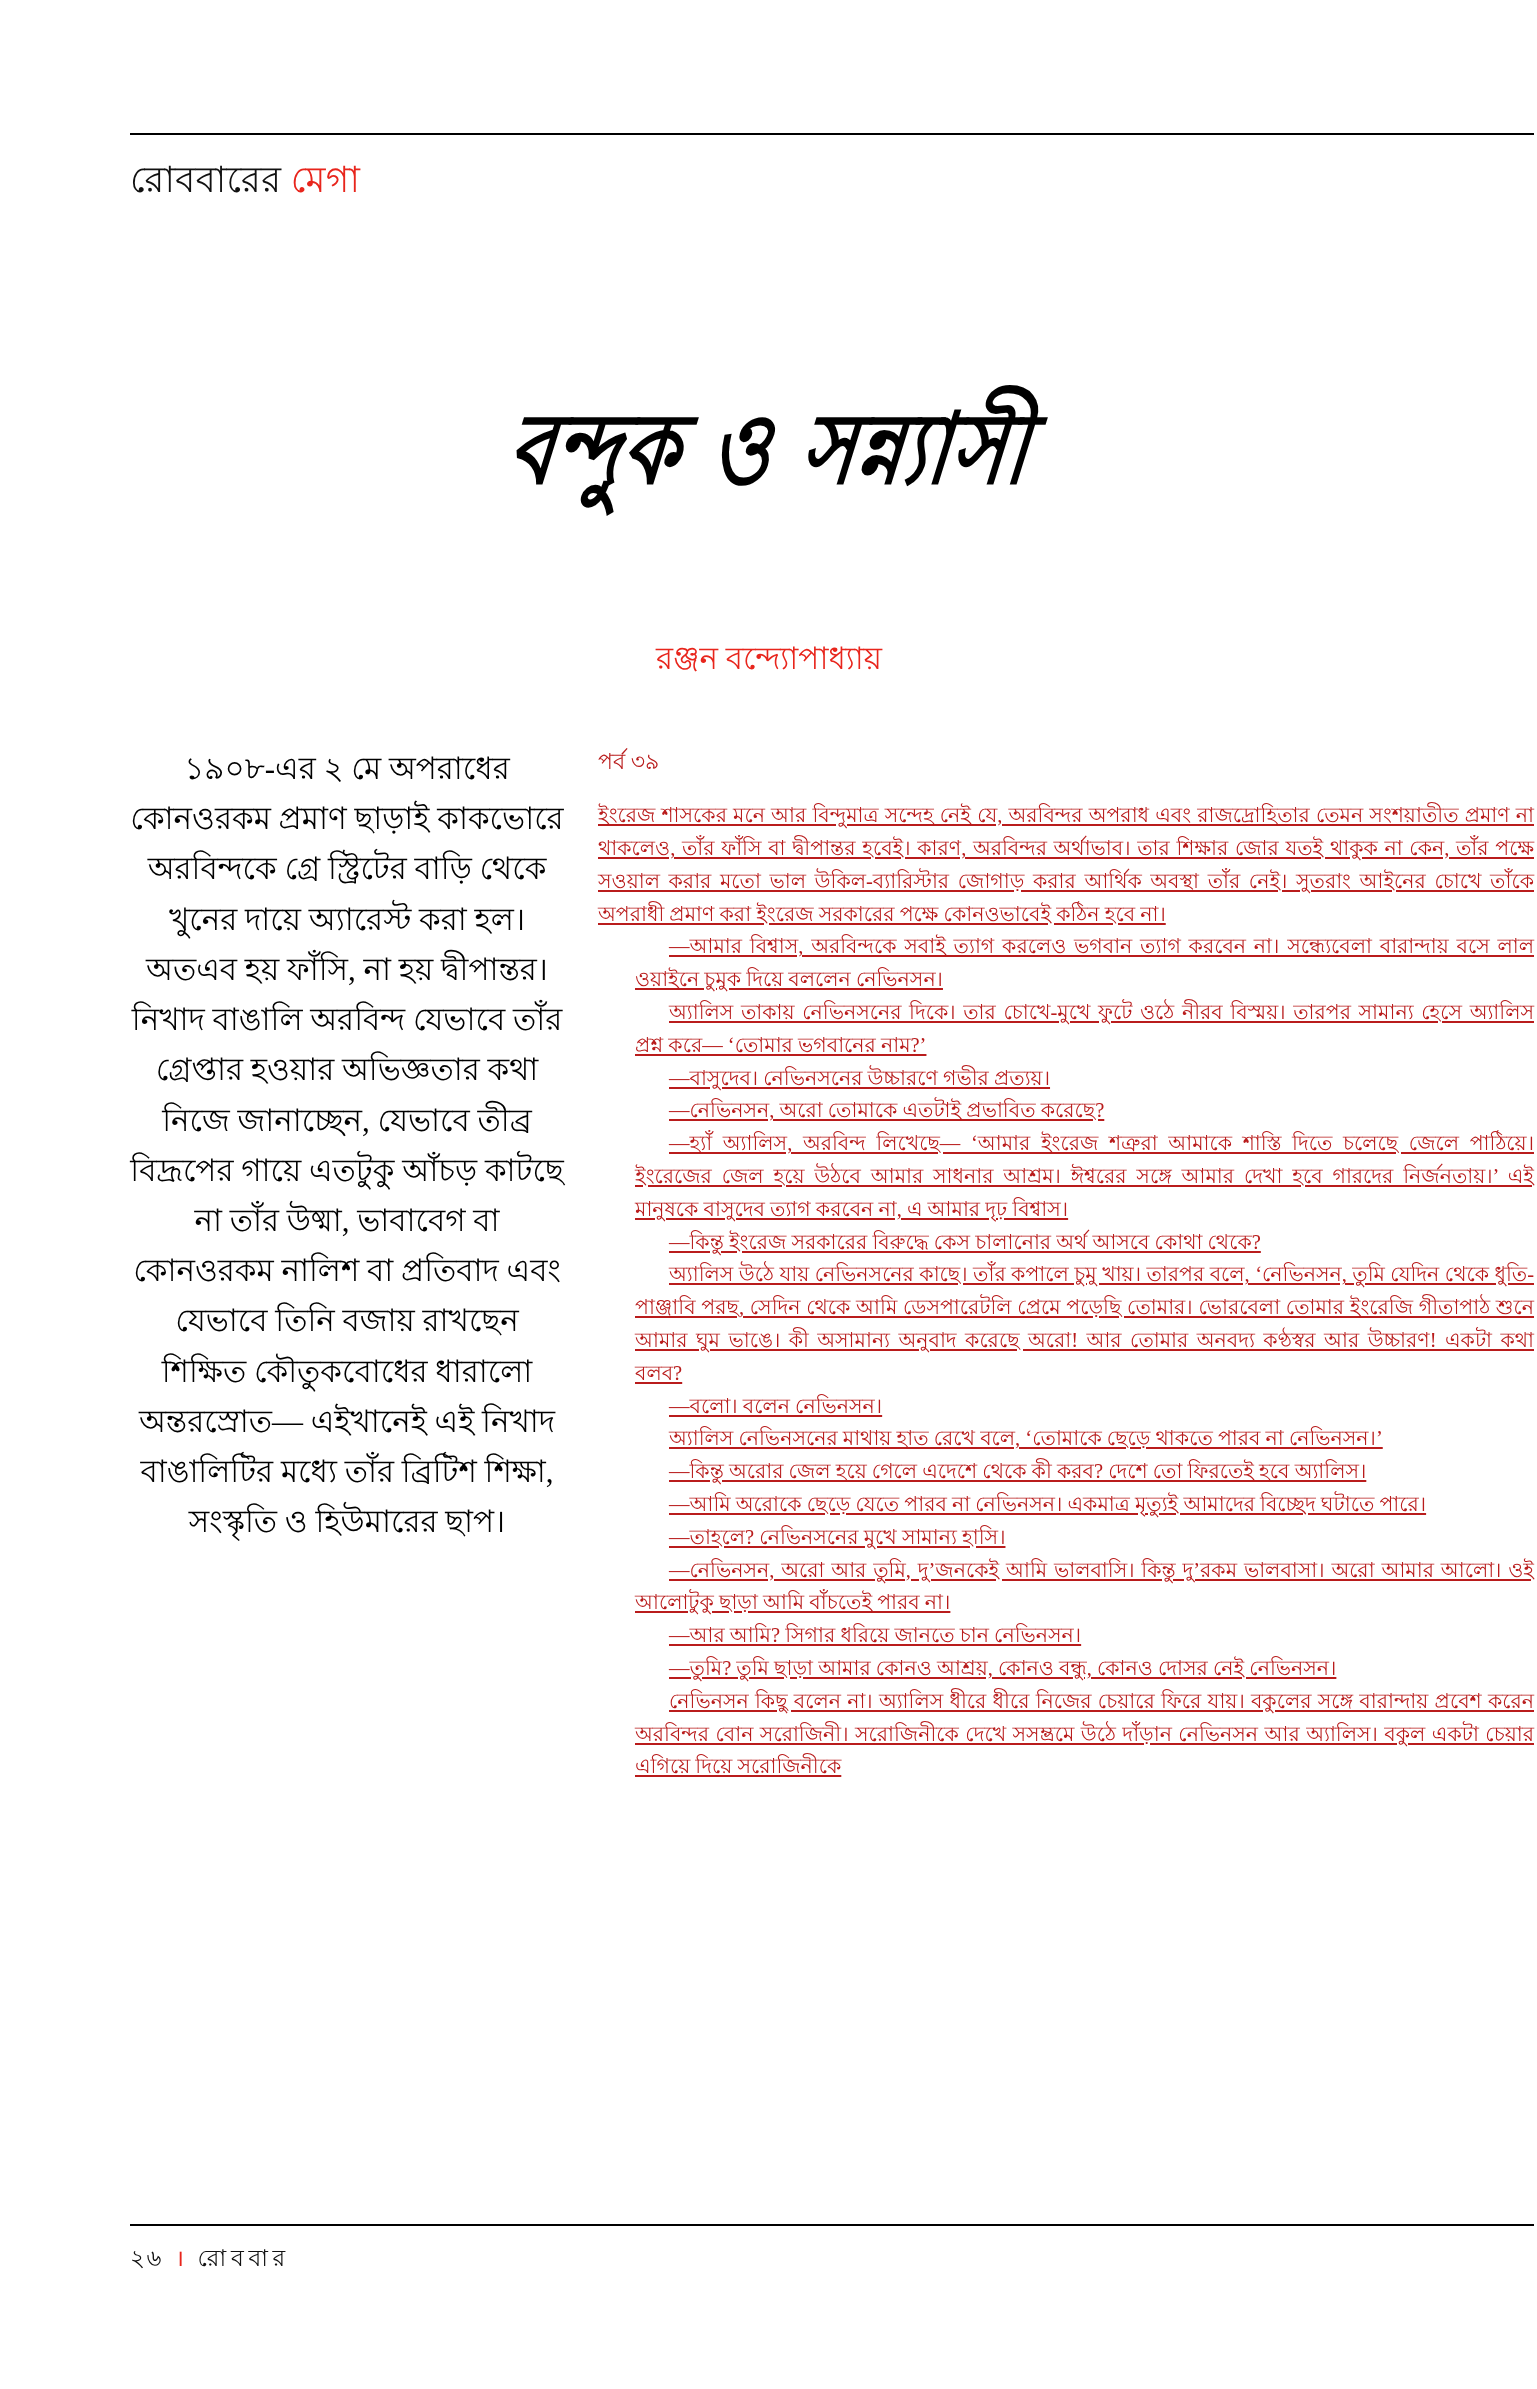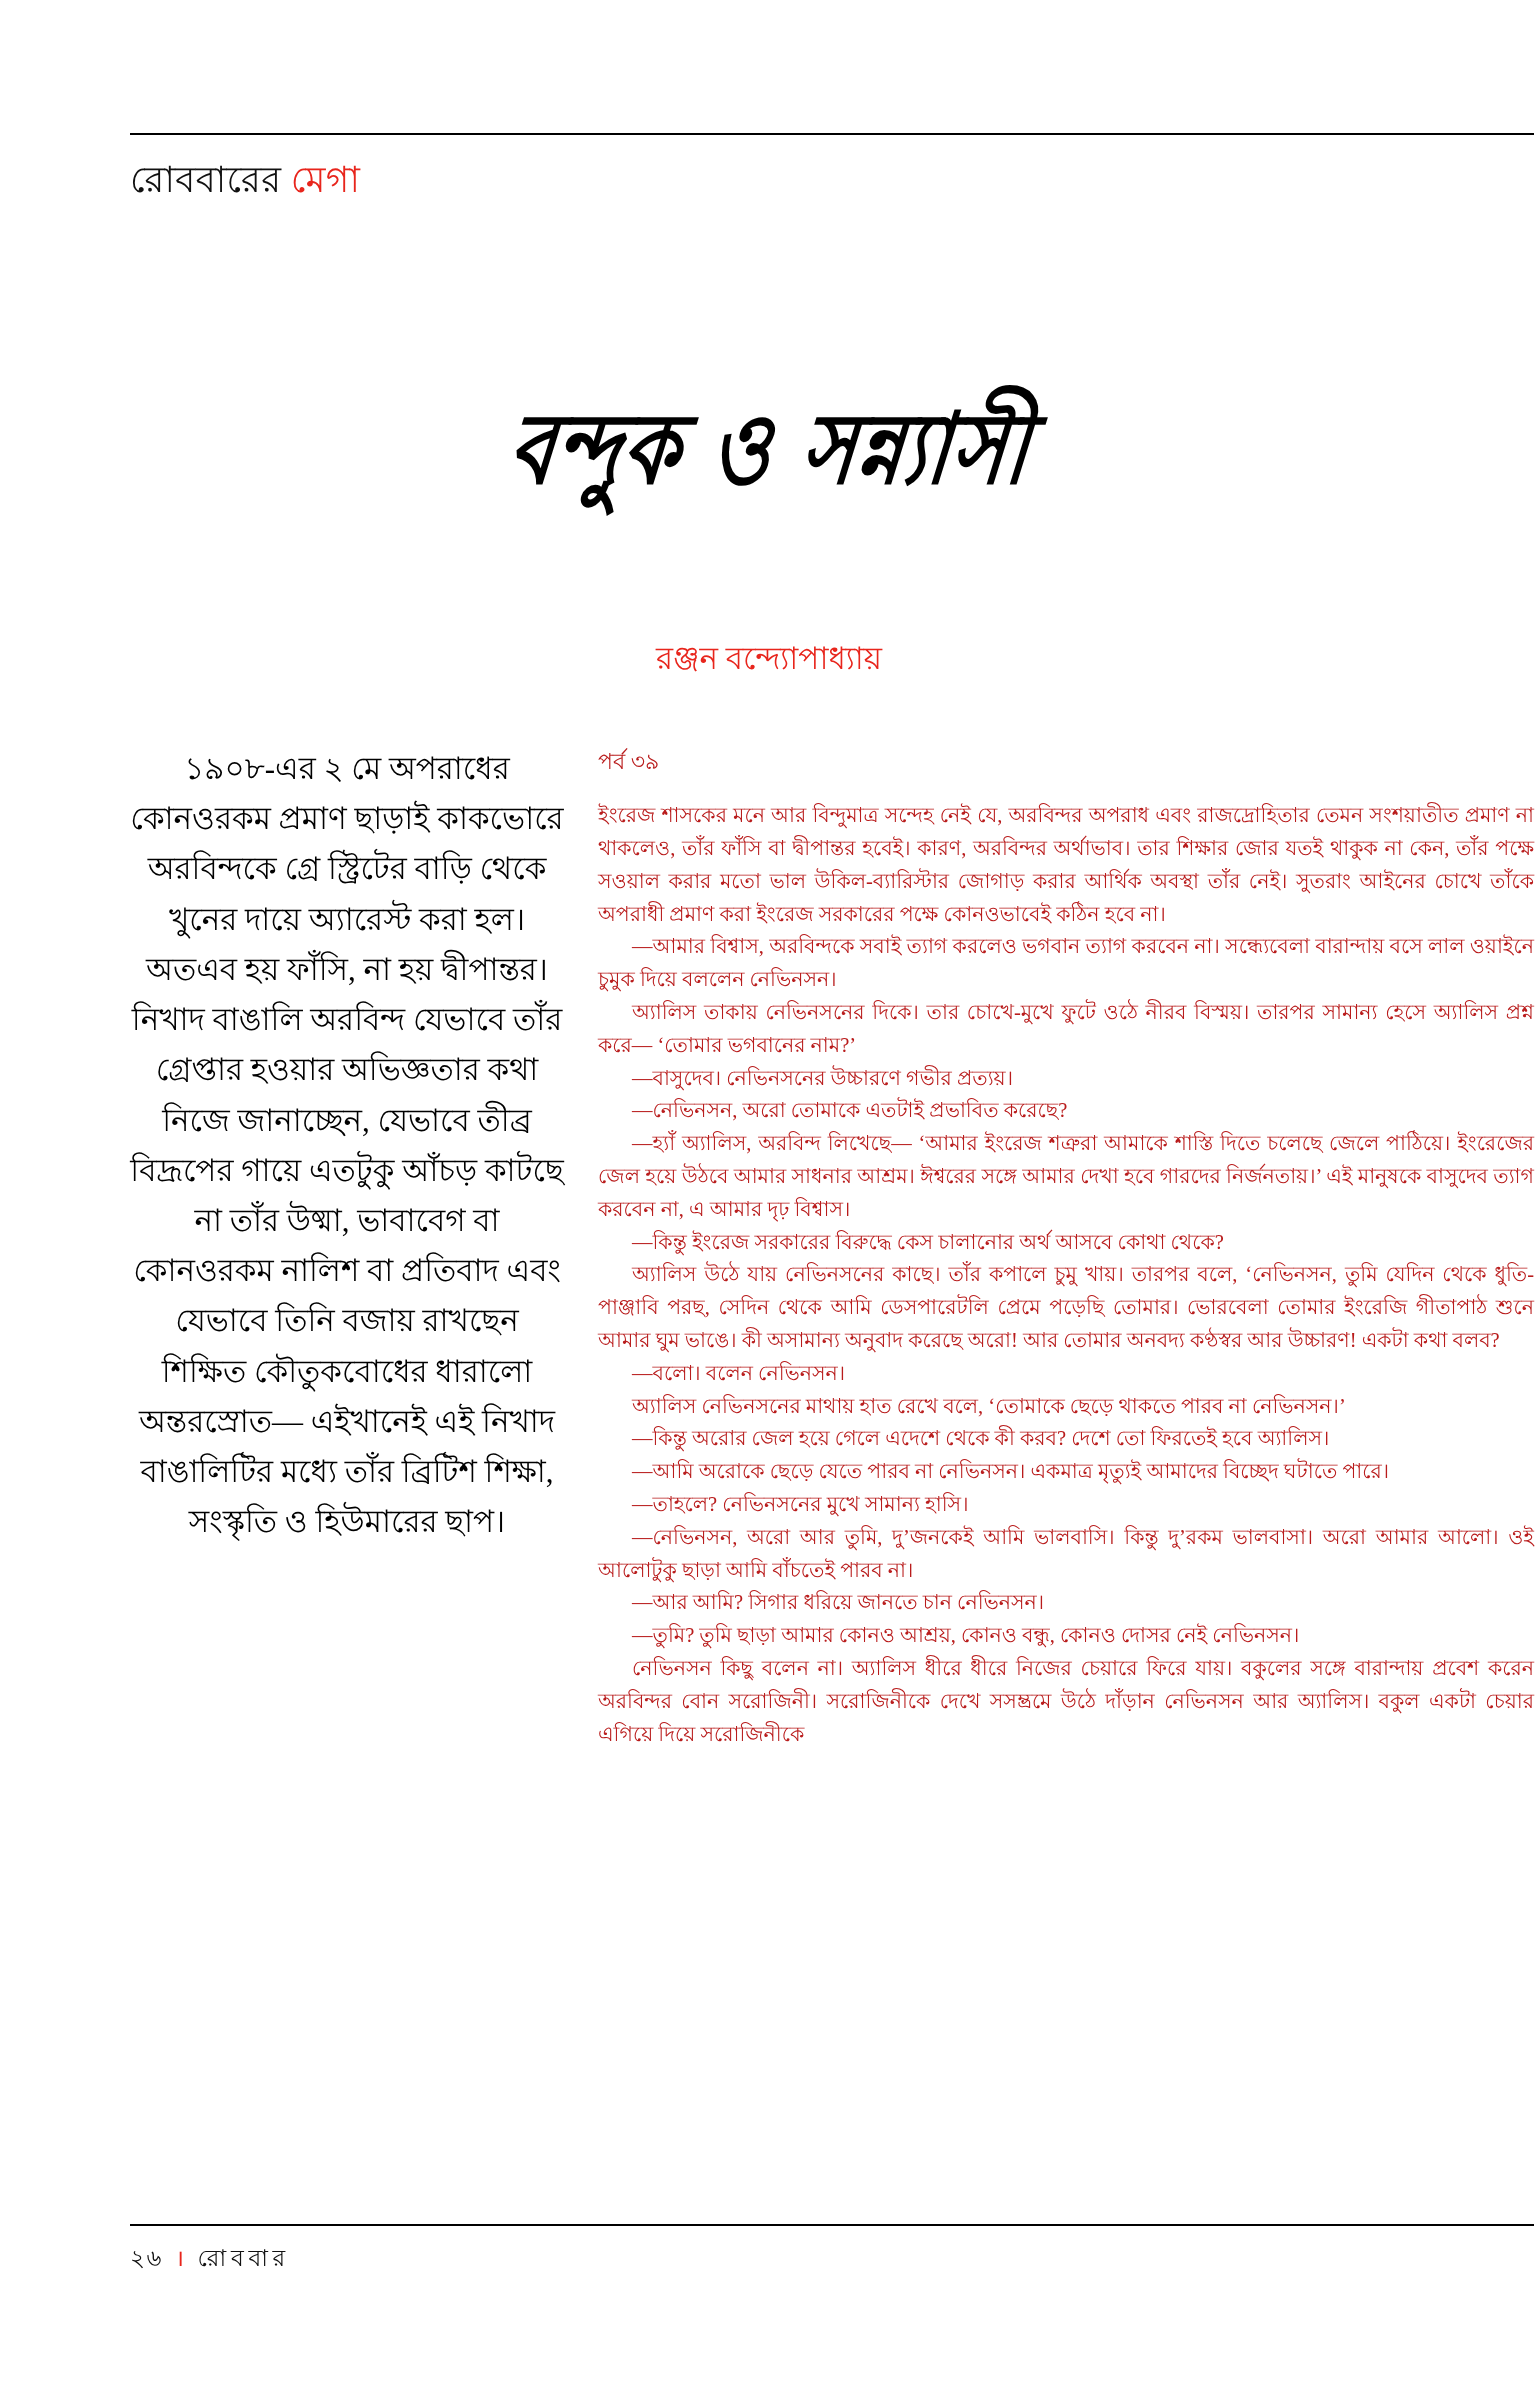"ইংরেজ শাসকের মনে আর বিন্দুমাত্র" .col-right p { text-decoration: none -> underline }
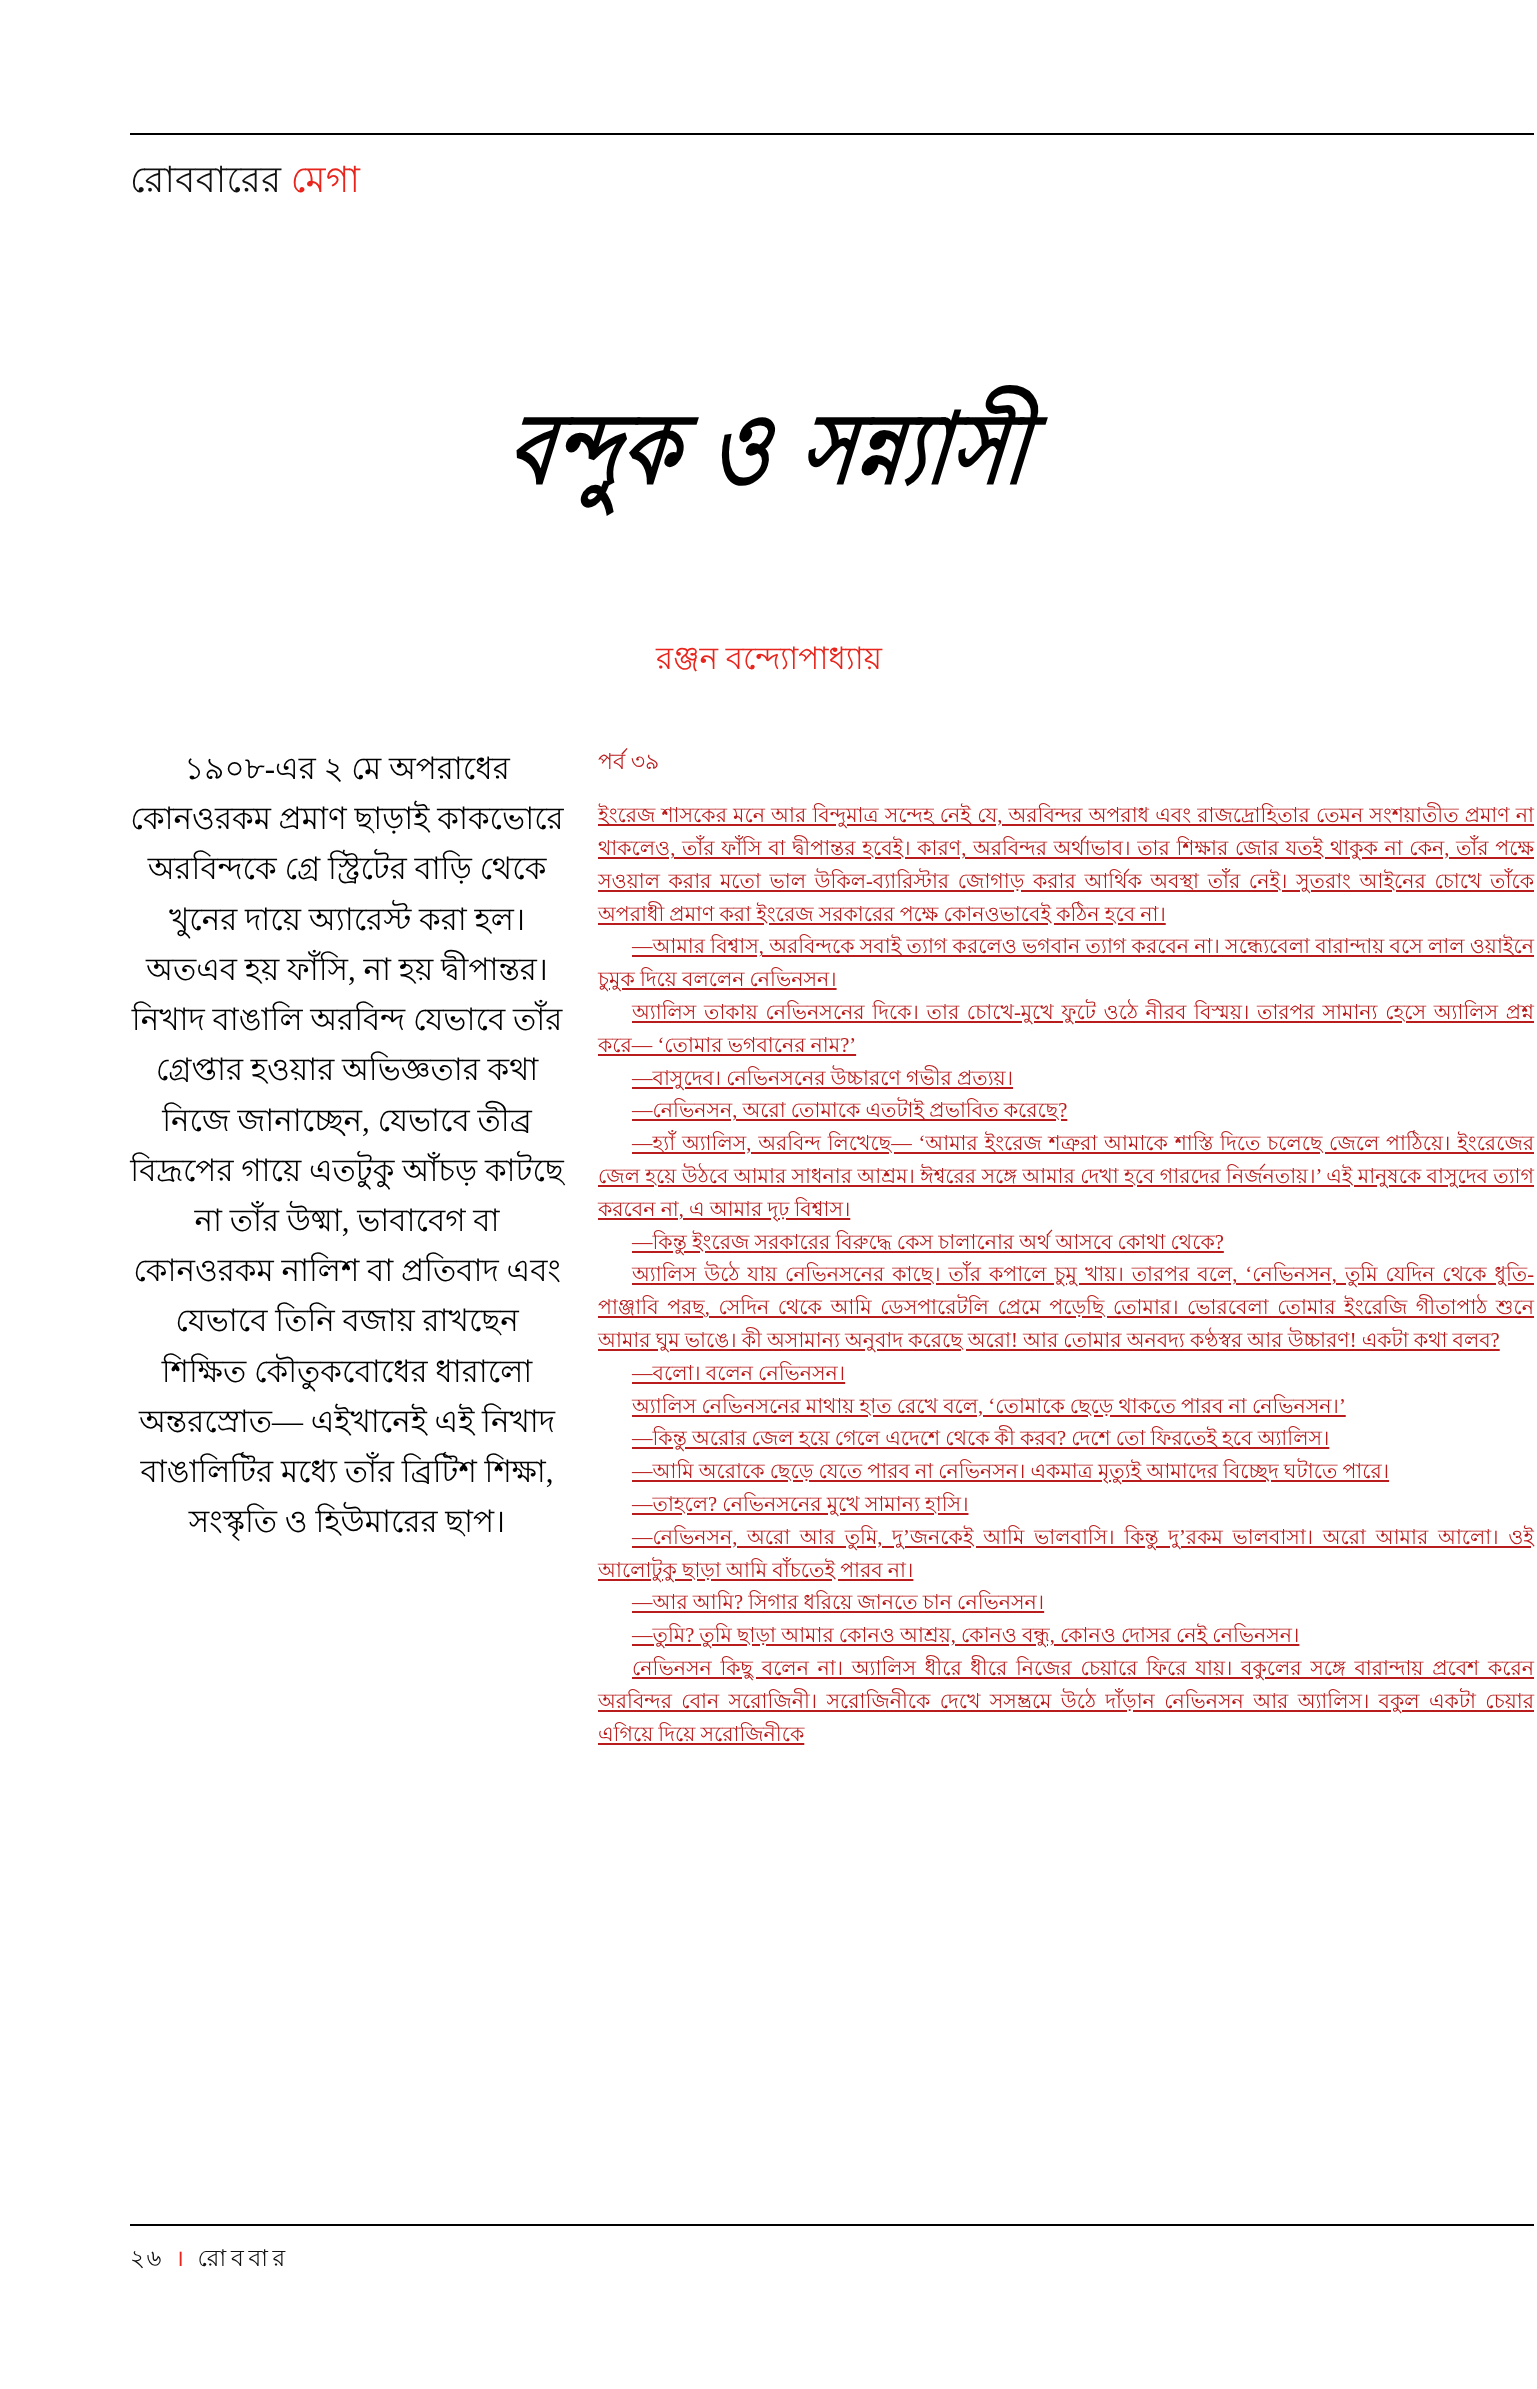"—আমার বিশ্বাস, অরবিন্দকে সবাই ত্যাগ" .col-right p.ind { margin-left: none -> 37px }
